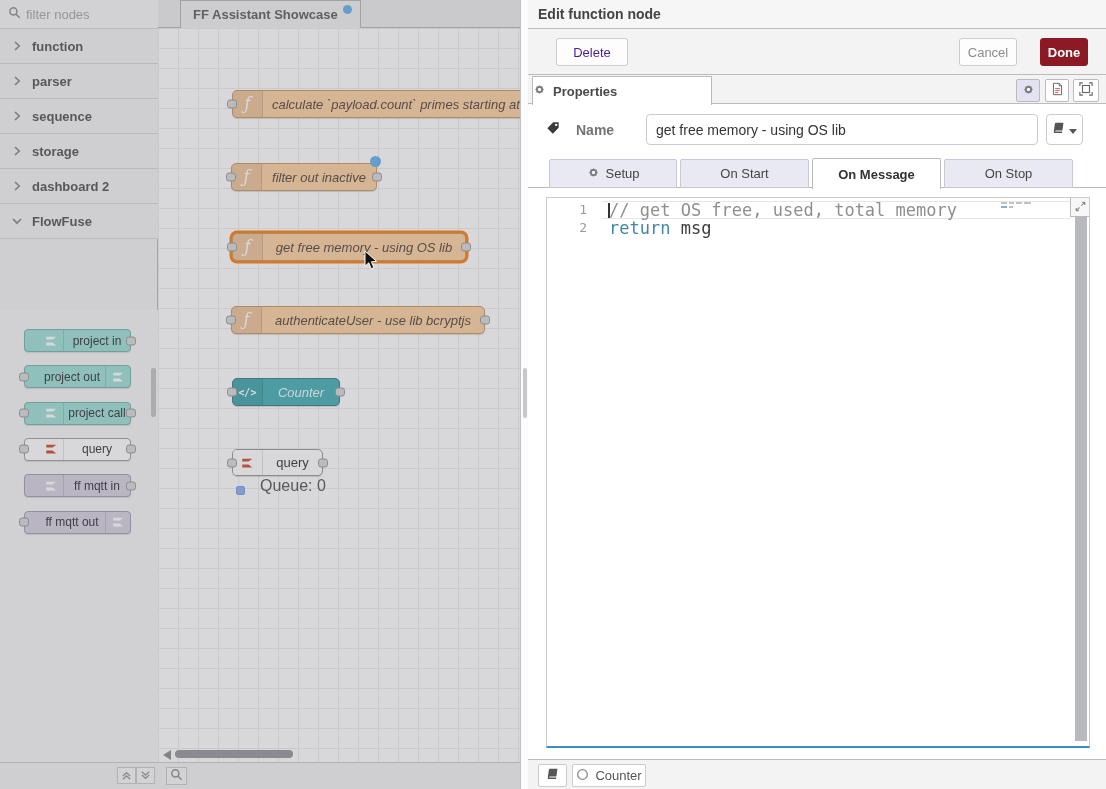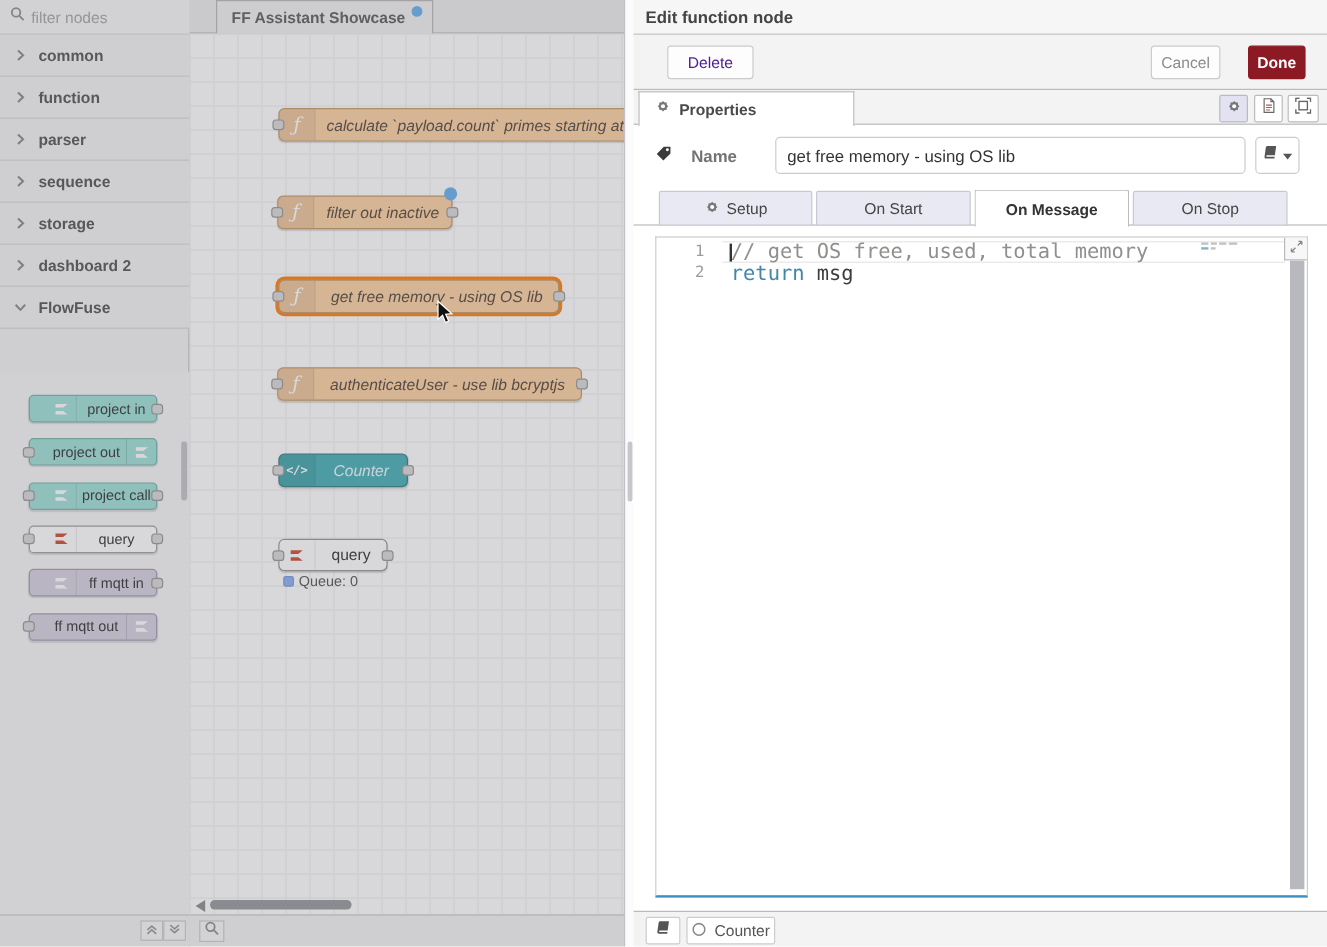"common" div.pcat { html: <div> <span> <svg> <path></path> </svg> </span> <span>common</span> </div> -> none }
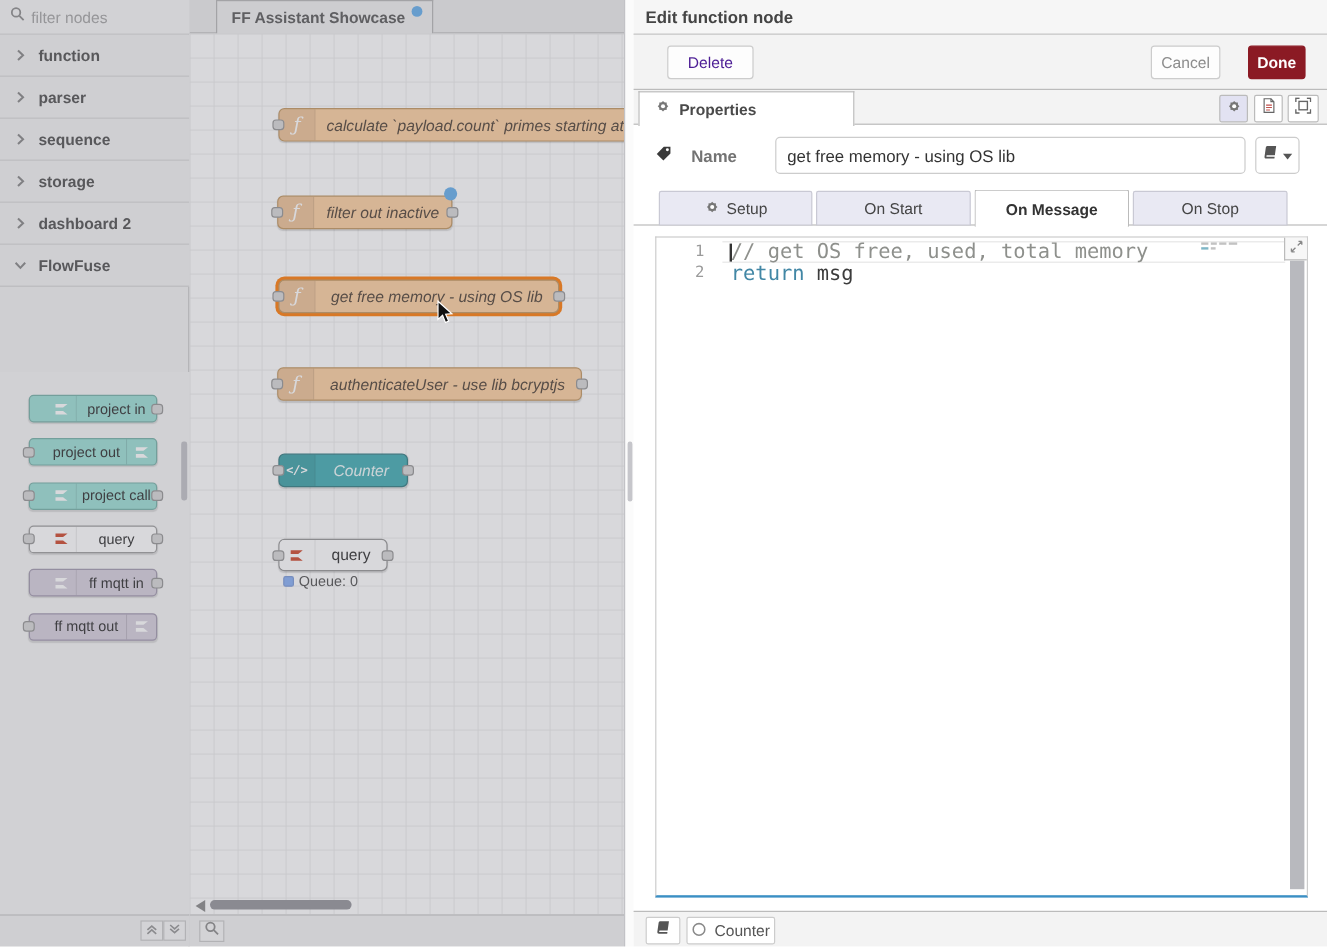"Properties" #properties-tab { padding-left: 13px -> 0 }
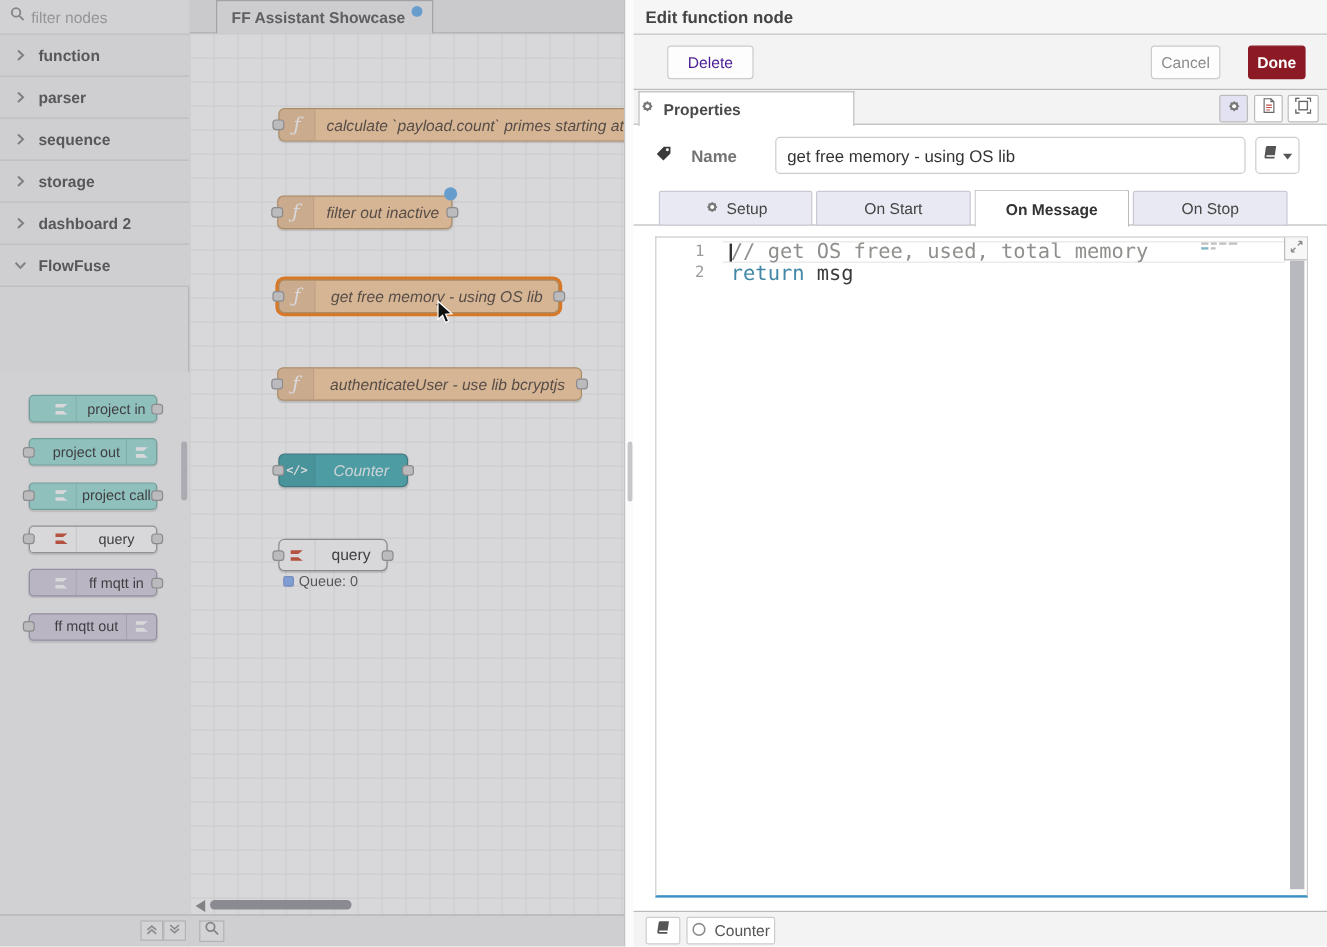"Queue: 0" .node-status { align-items: center -> flex-end; font-size: 12px -> 16px; gap: 4px -> 15px }
